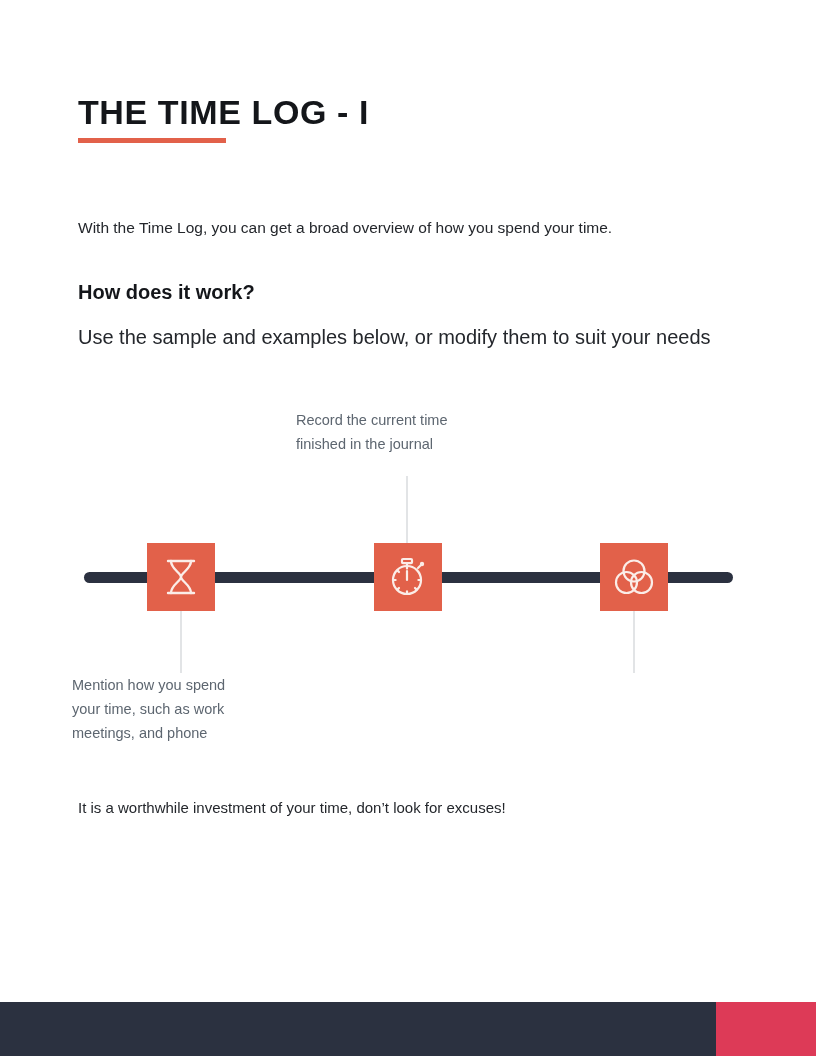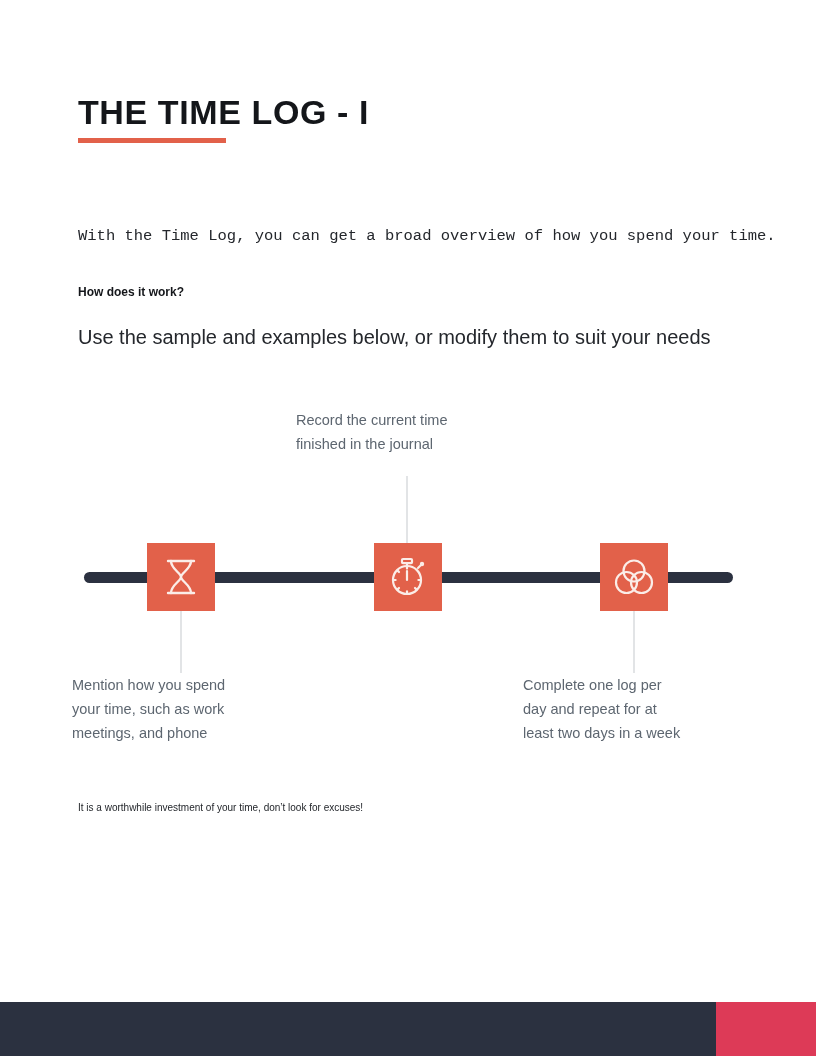"With the Time Log, you" .intro-text { font-family: Liberation Mono, monospace -> none; top: 224px -> 216px }
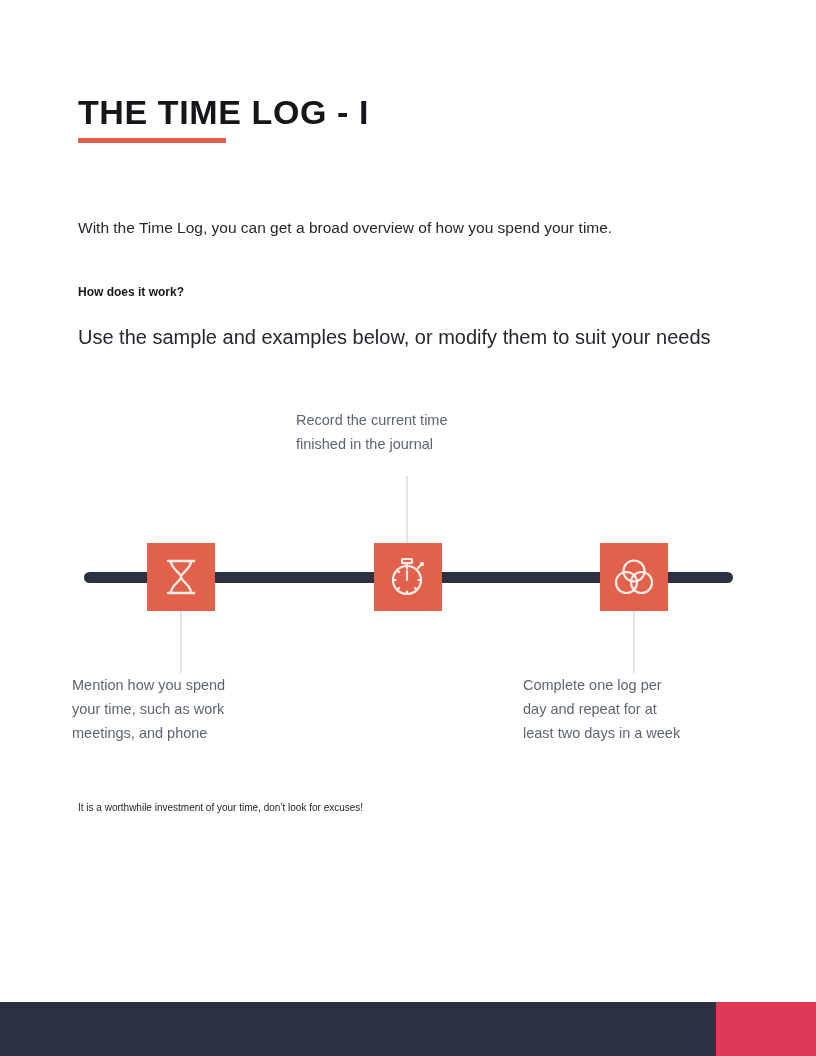"How does it work?" .section-heading { font-size: 12px -> 20px }
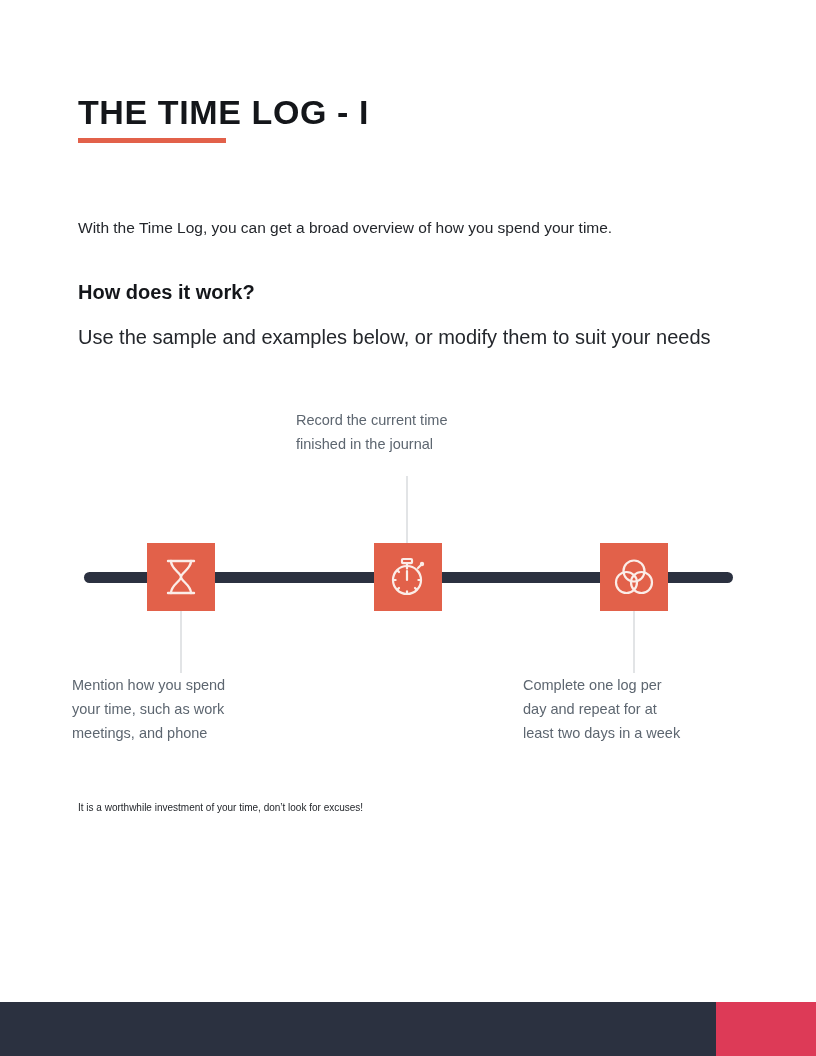"Complete one log per" div.caption { html: <div> <div>Complete one log per</div> <div>day and repeat for at</div> <div>least two days in a week</div> </div> -> none }
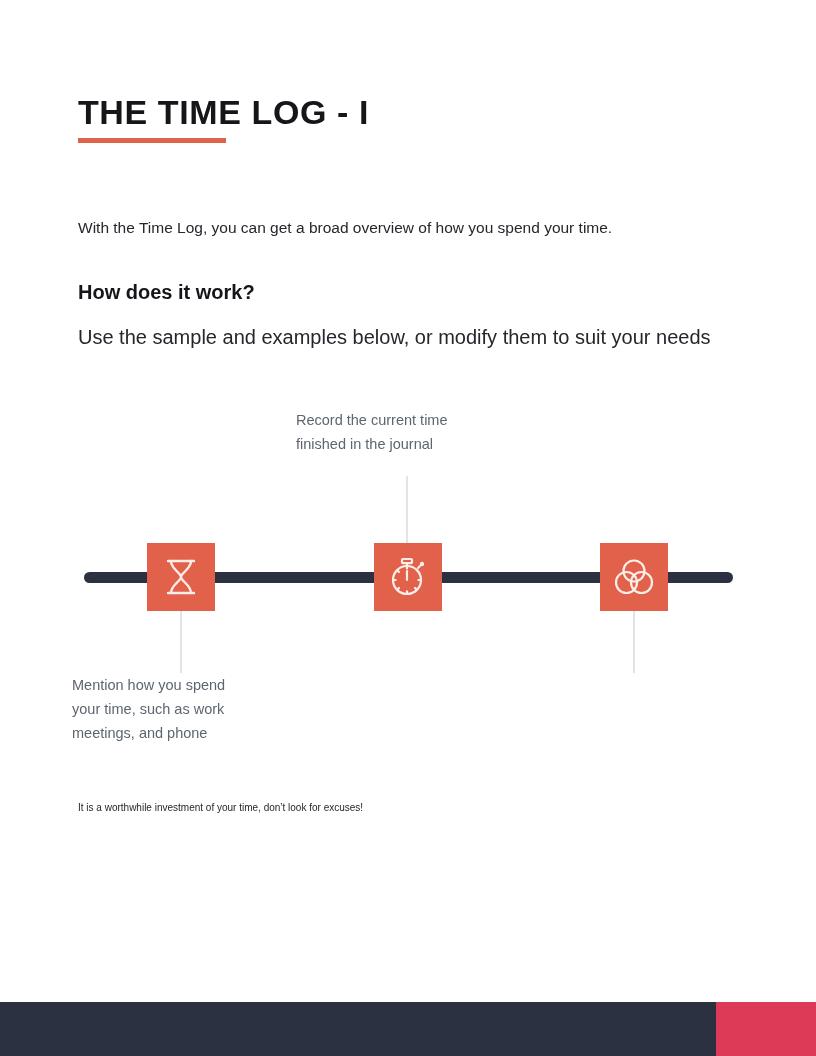"It is a worthwhile investment" .closing-text { font-size: 10px -> 15px }
